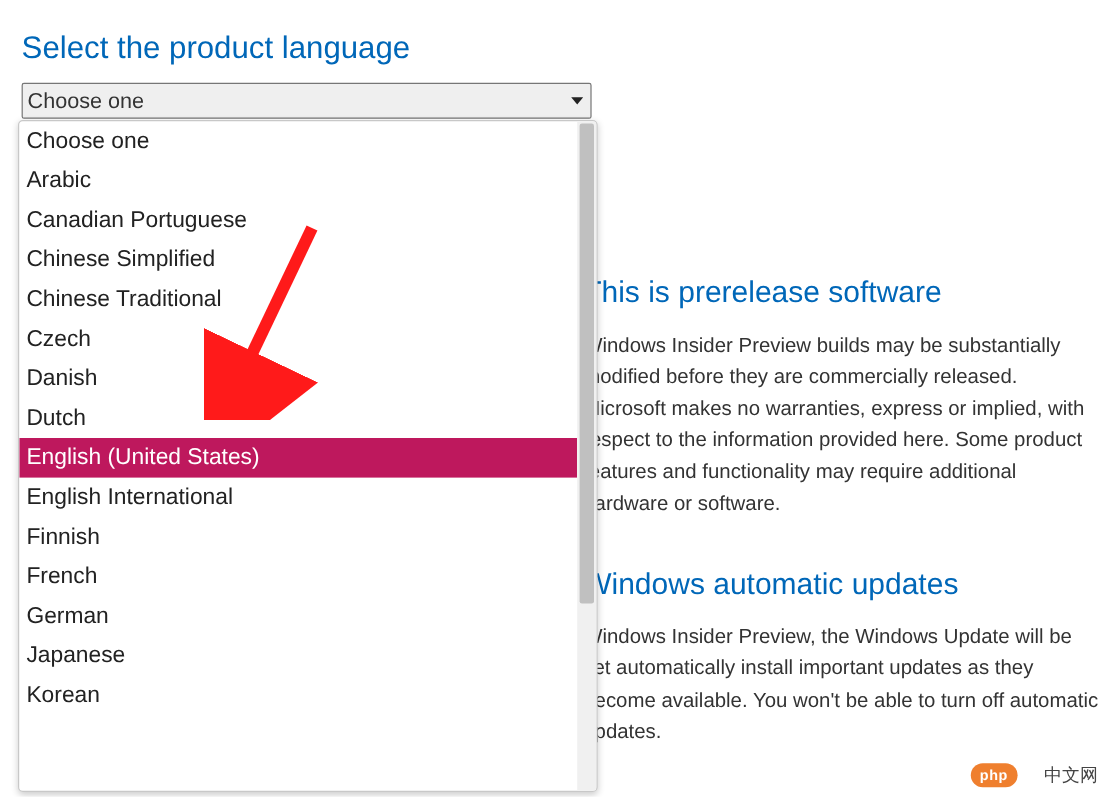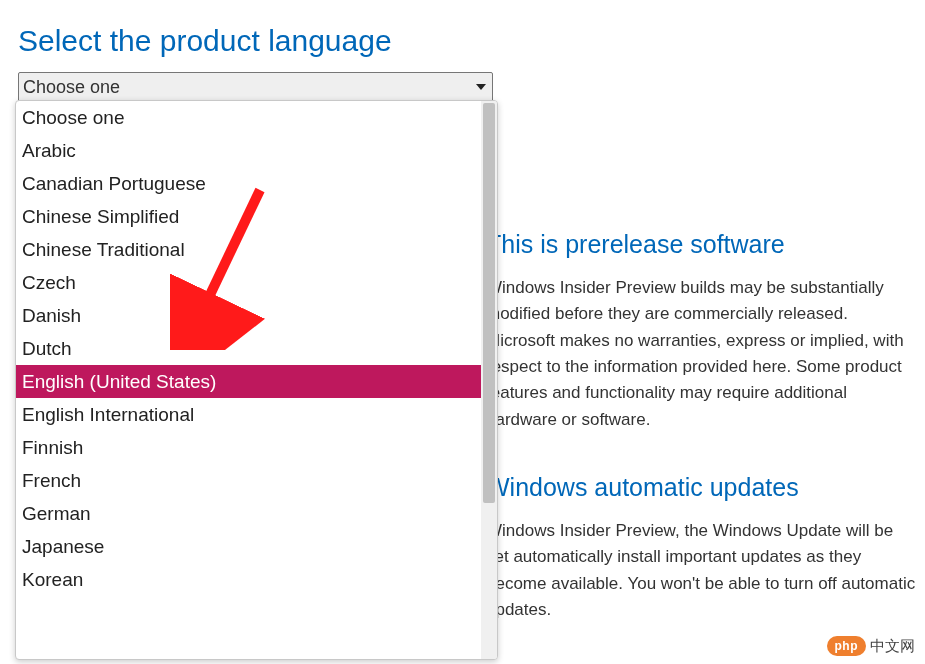"Select the product language" .page-title { font-size: 30px -> 26px }
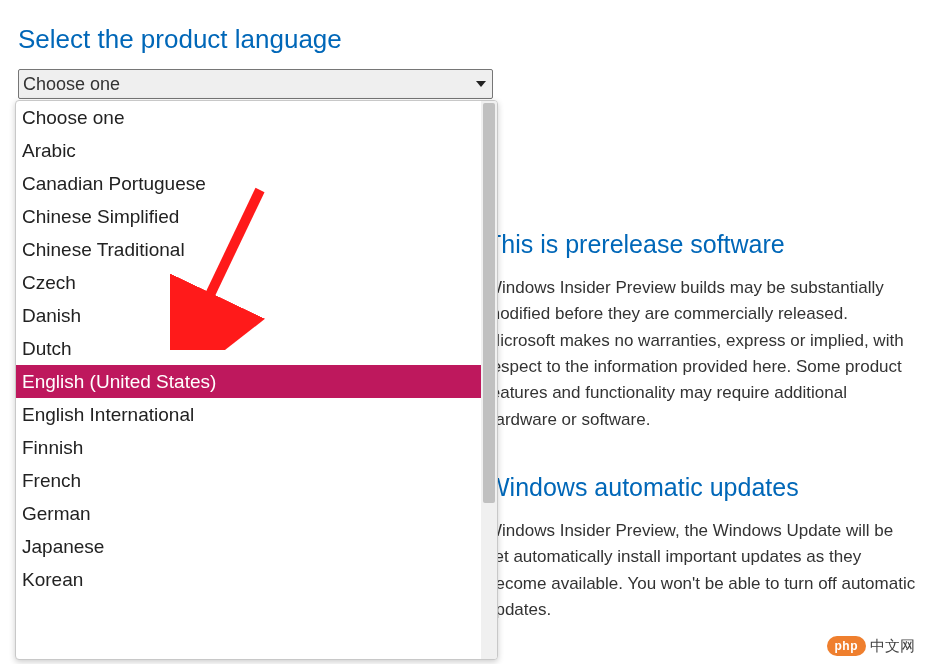"php" .watermark { gap: 4px -> 22px }
